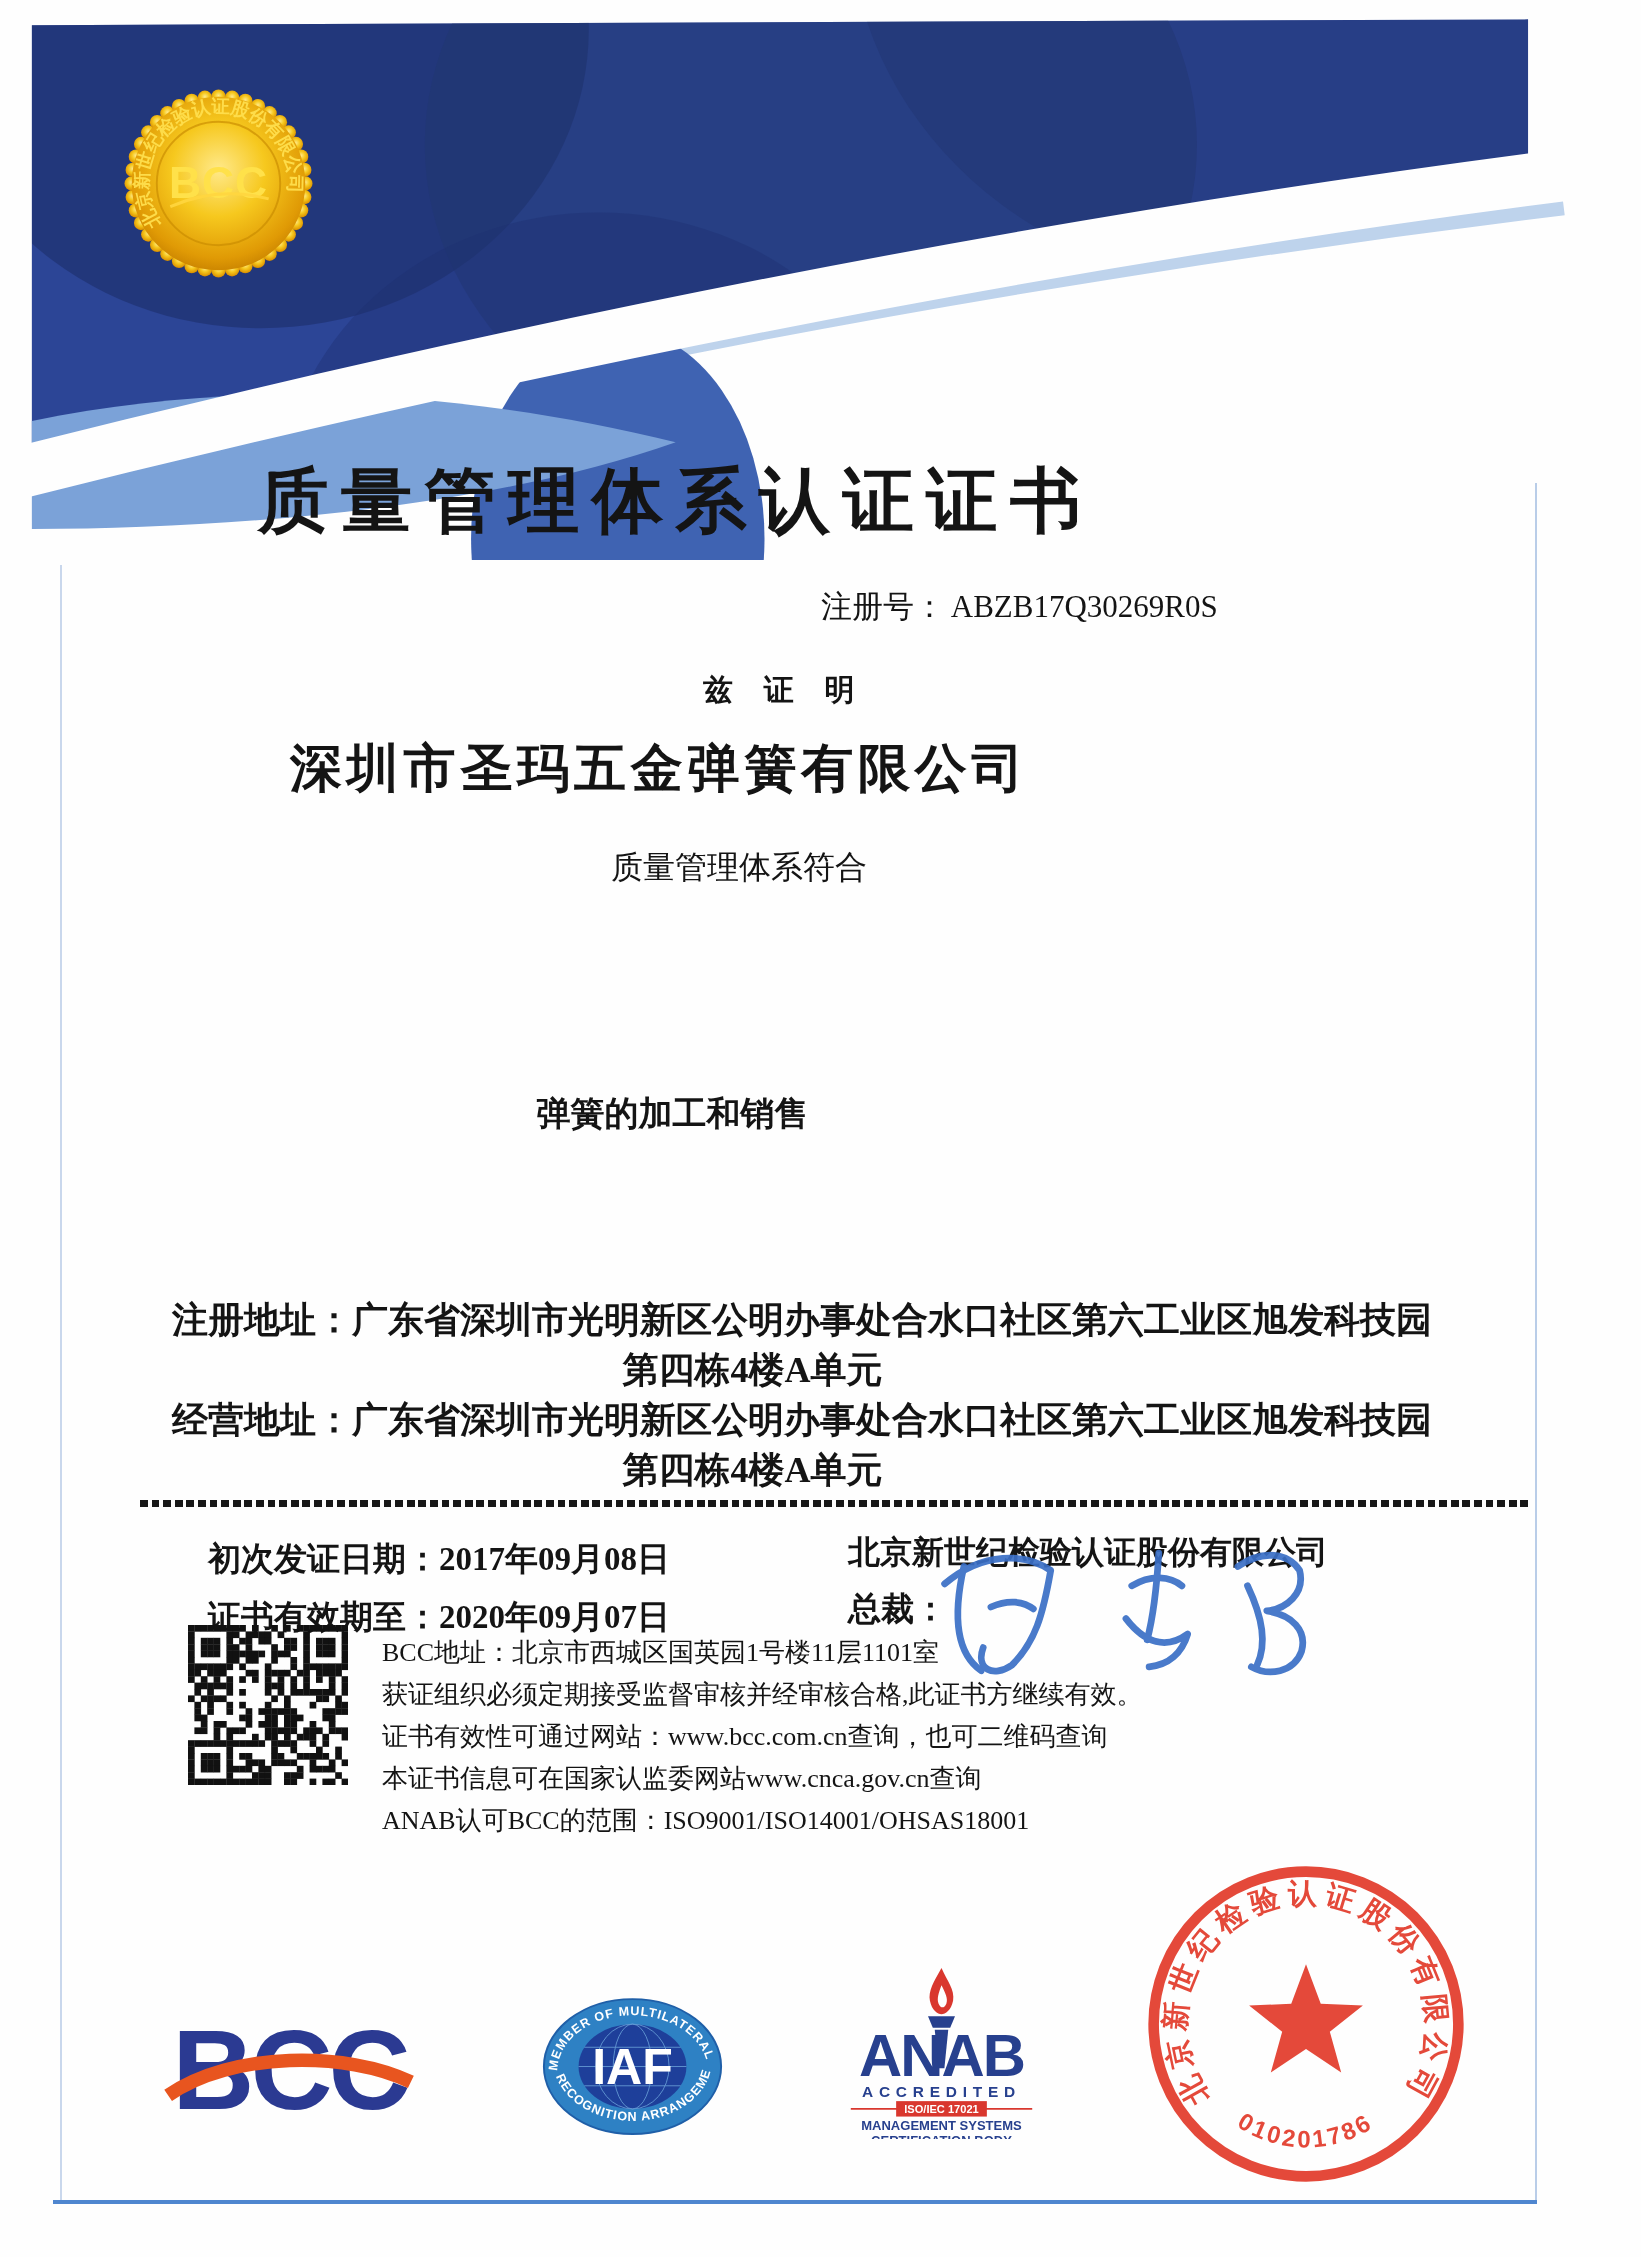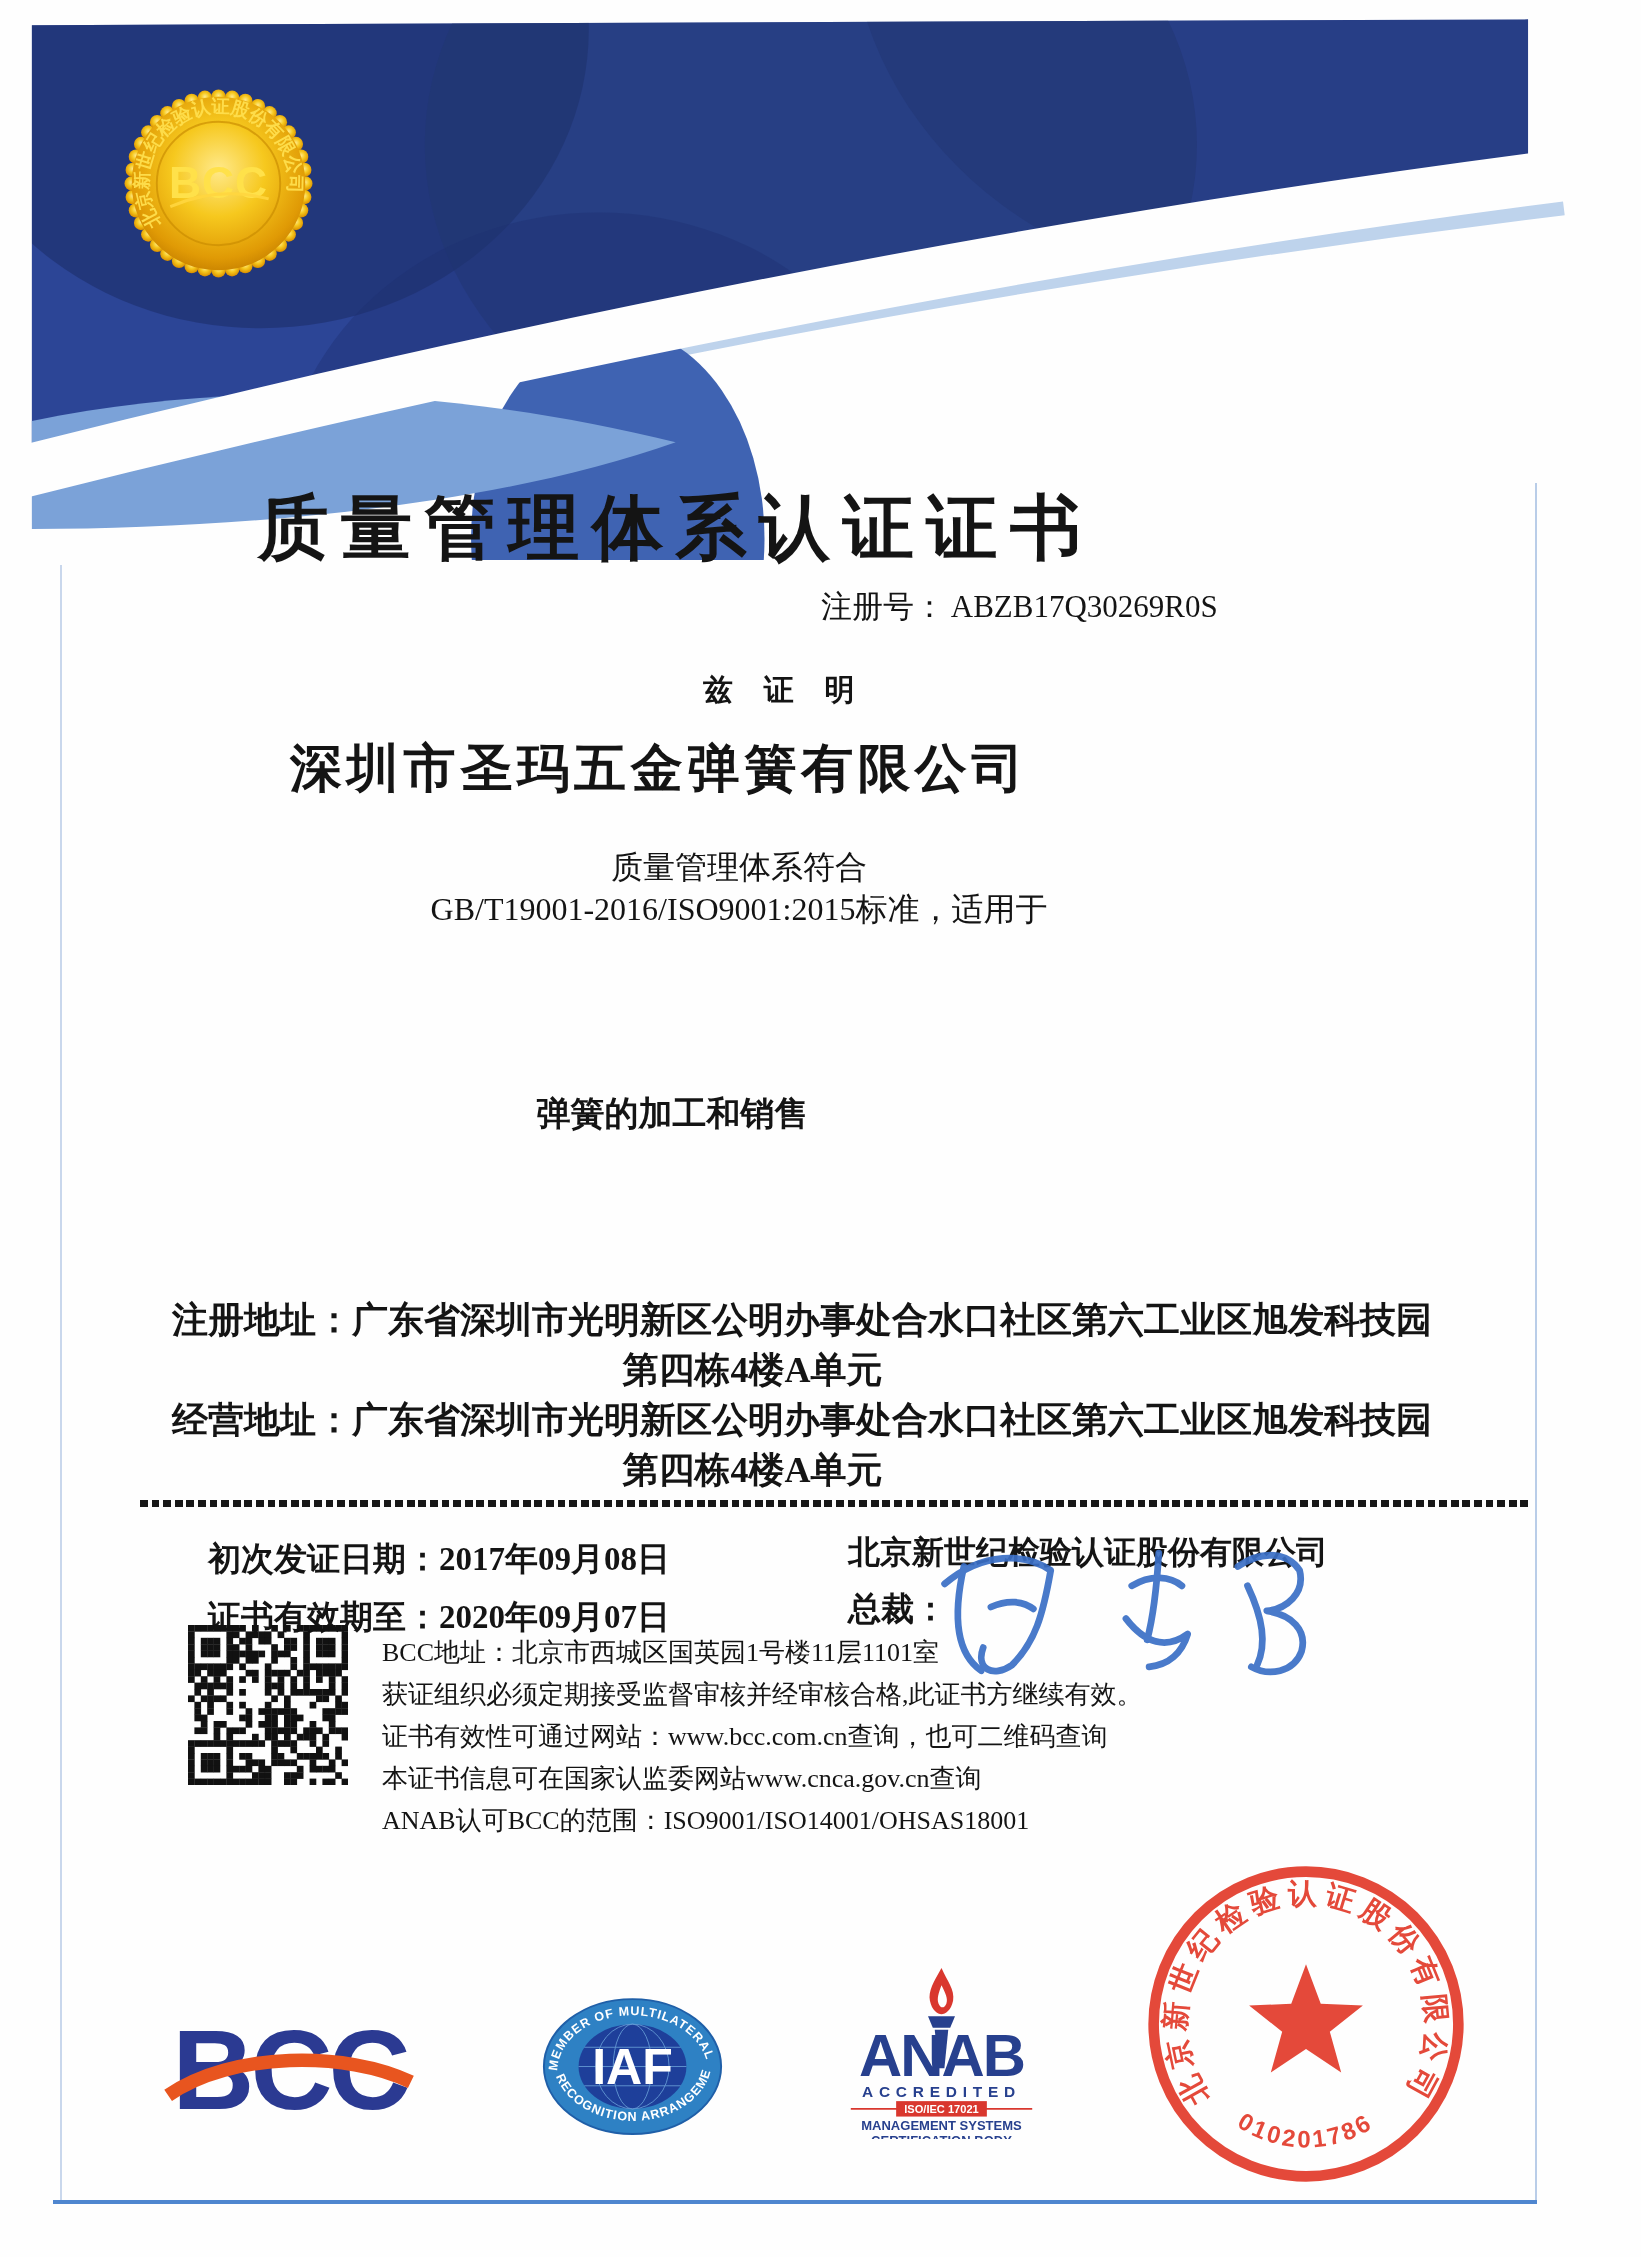"质量管理体系认证证书" .cert-title { top: 481px -> 454px }
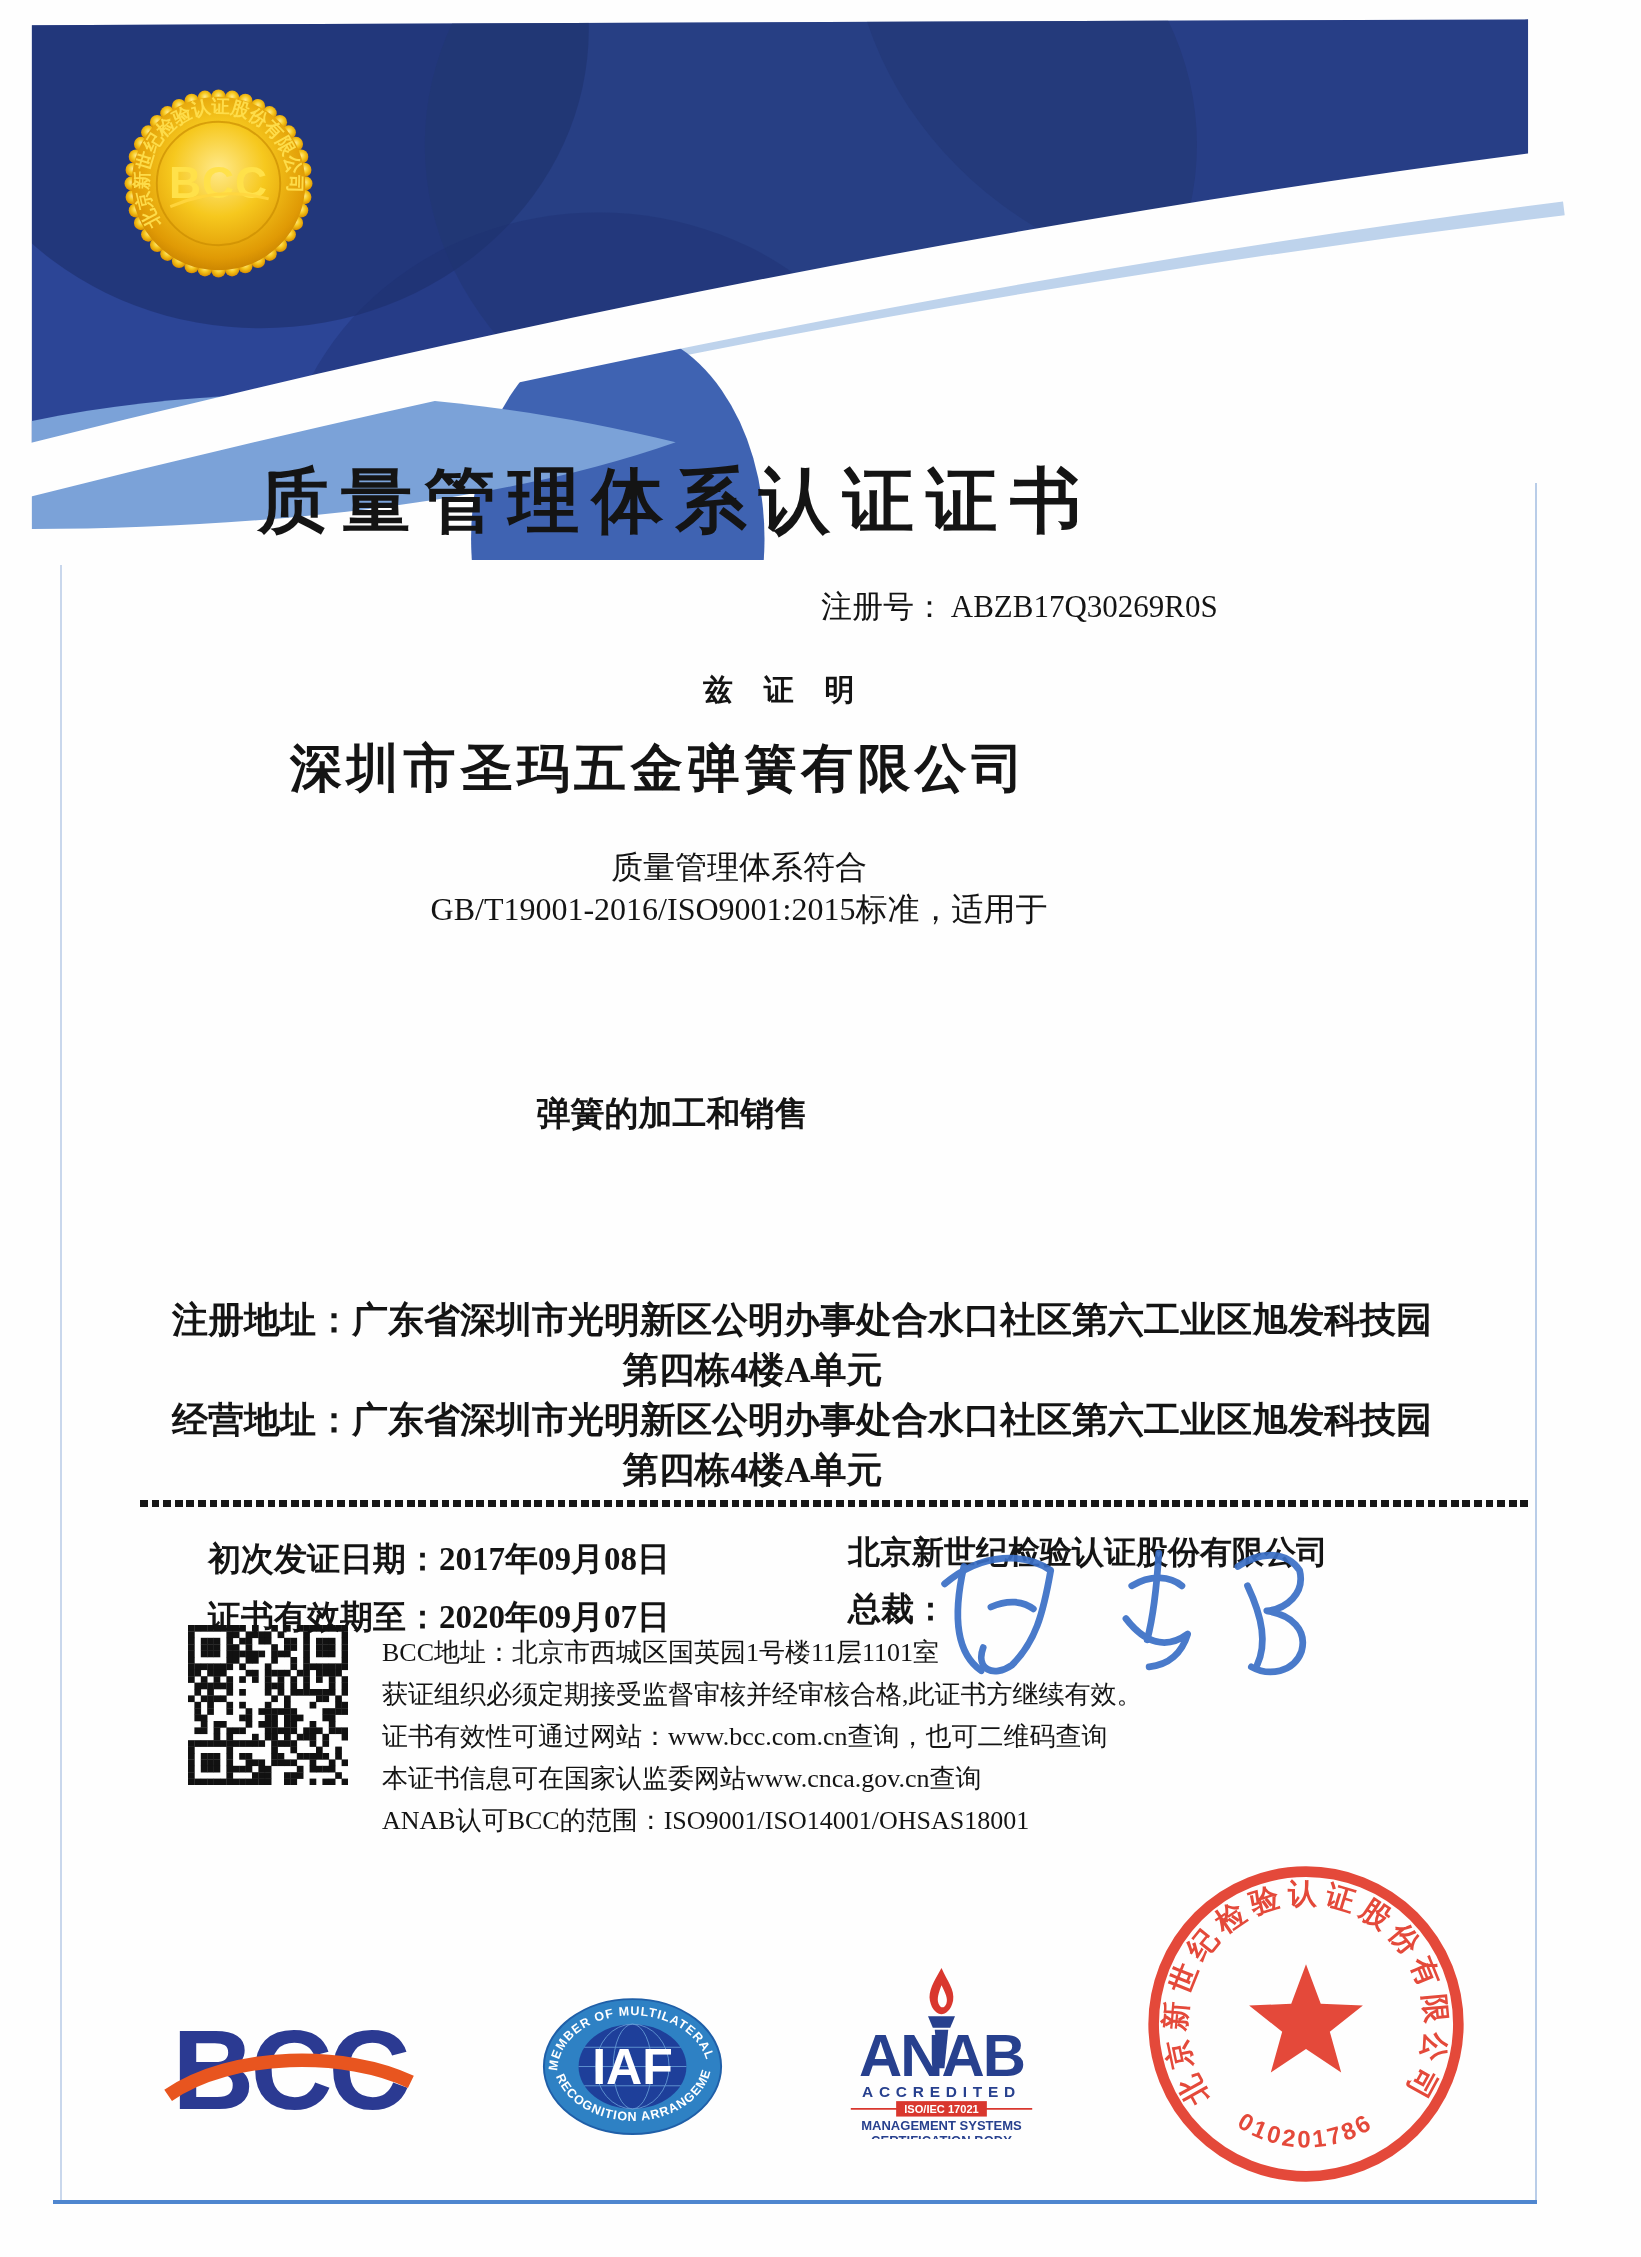"GB/T19001-2016/ISO9001:2015标准，适用于" div.abs { html: <div>GB/T19001-2016/ISO9001:2015标准，适用于</div> -> none }
